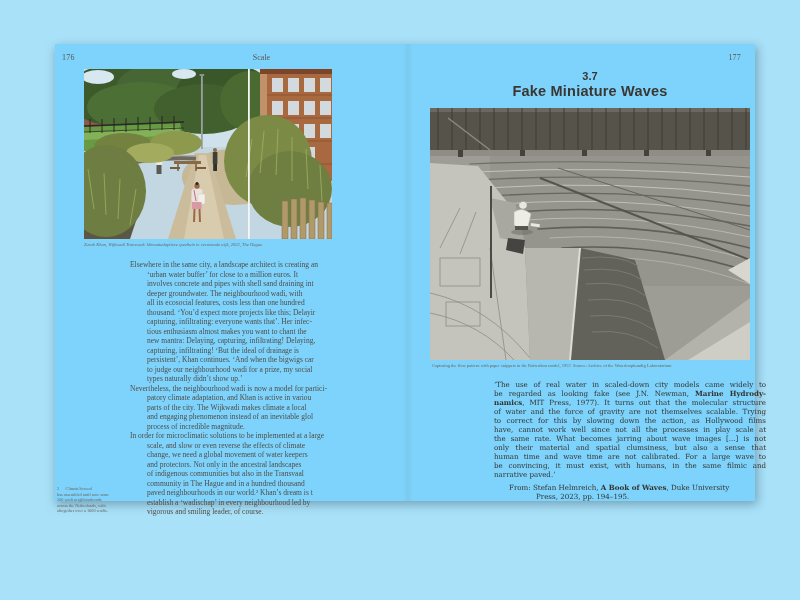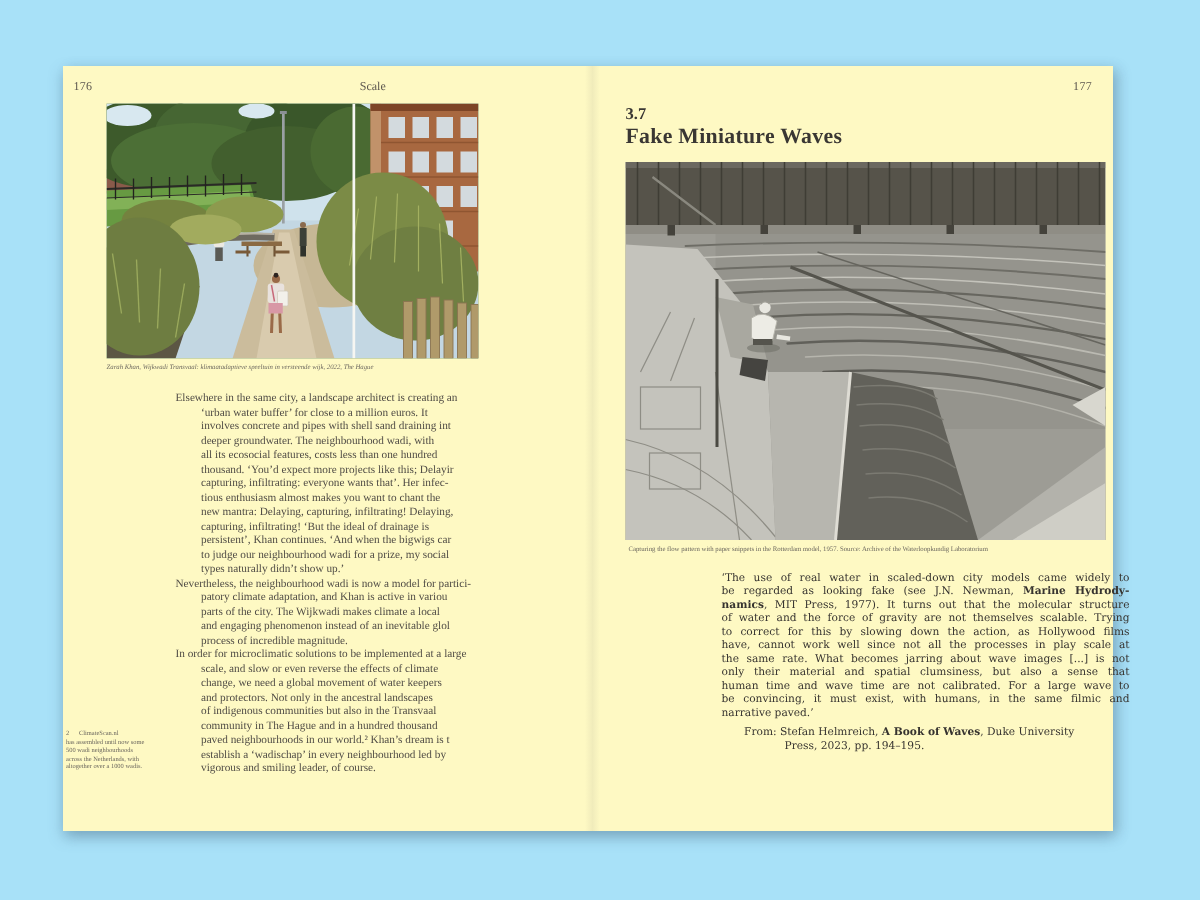"176" .spread { background: #fef9c3 -> #7dd3fc; height: 510px -> 457px; left: 42px -> 55px }
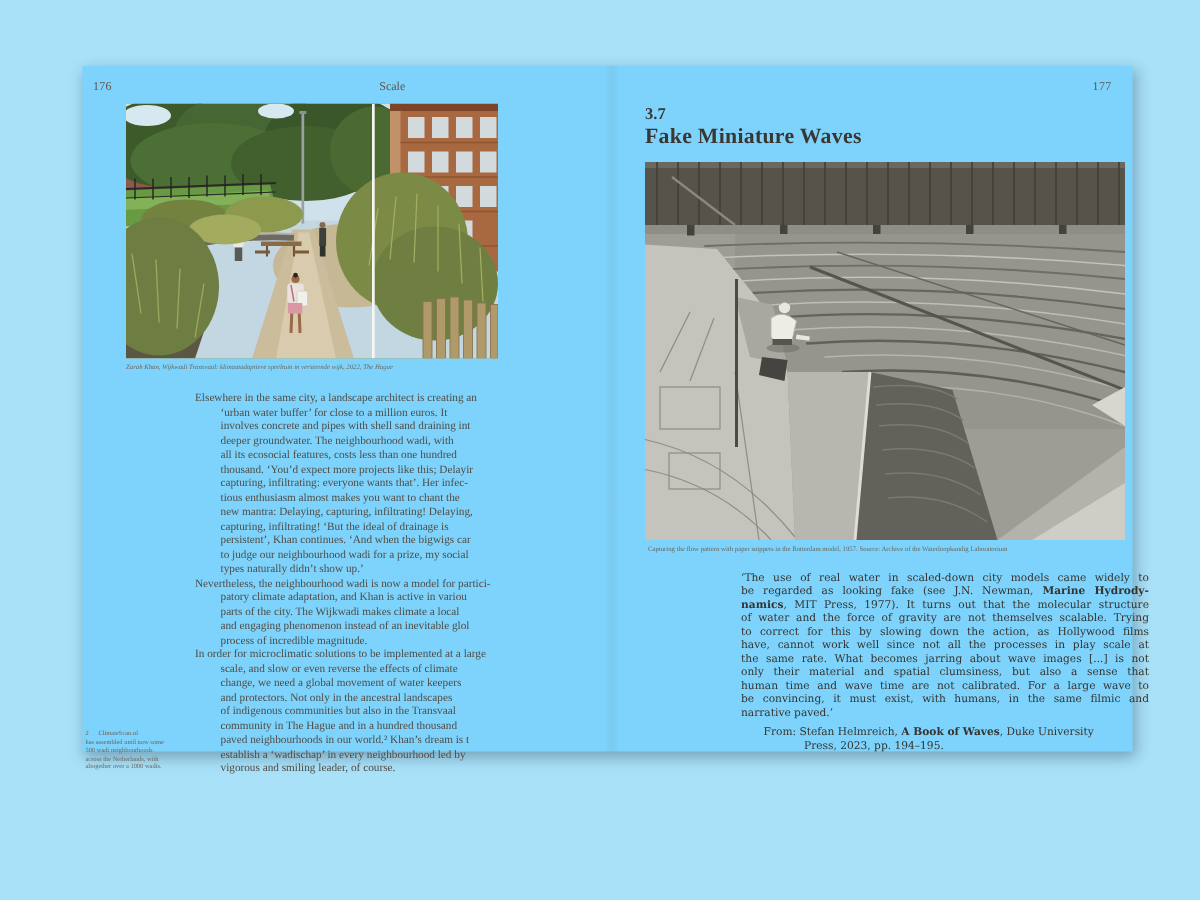"3.7" .section-head { font-family: Liberation Serif, serif -> Liberation Sans, sans-serif; text-align: none -> center }
